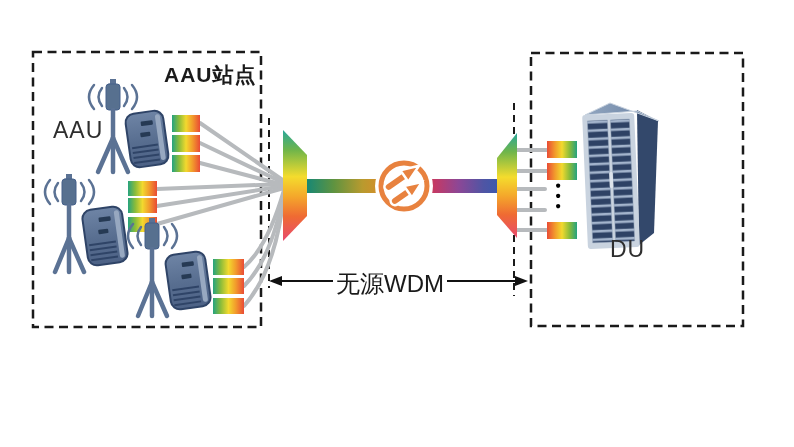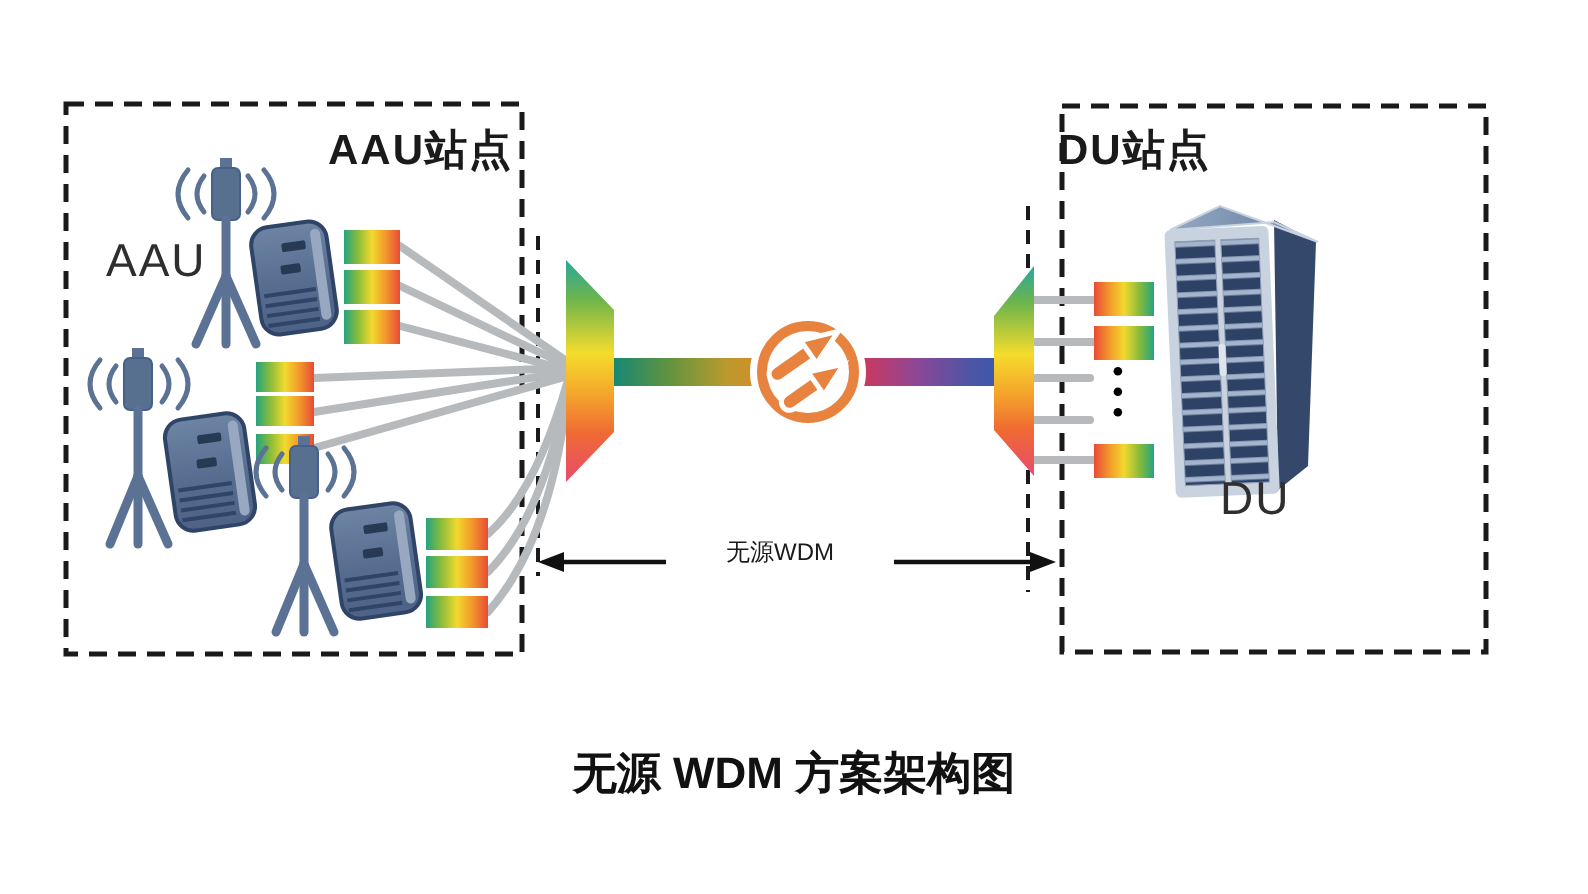"DU站点" div.lbl { html: <div>DU站点</div> -> none }
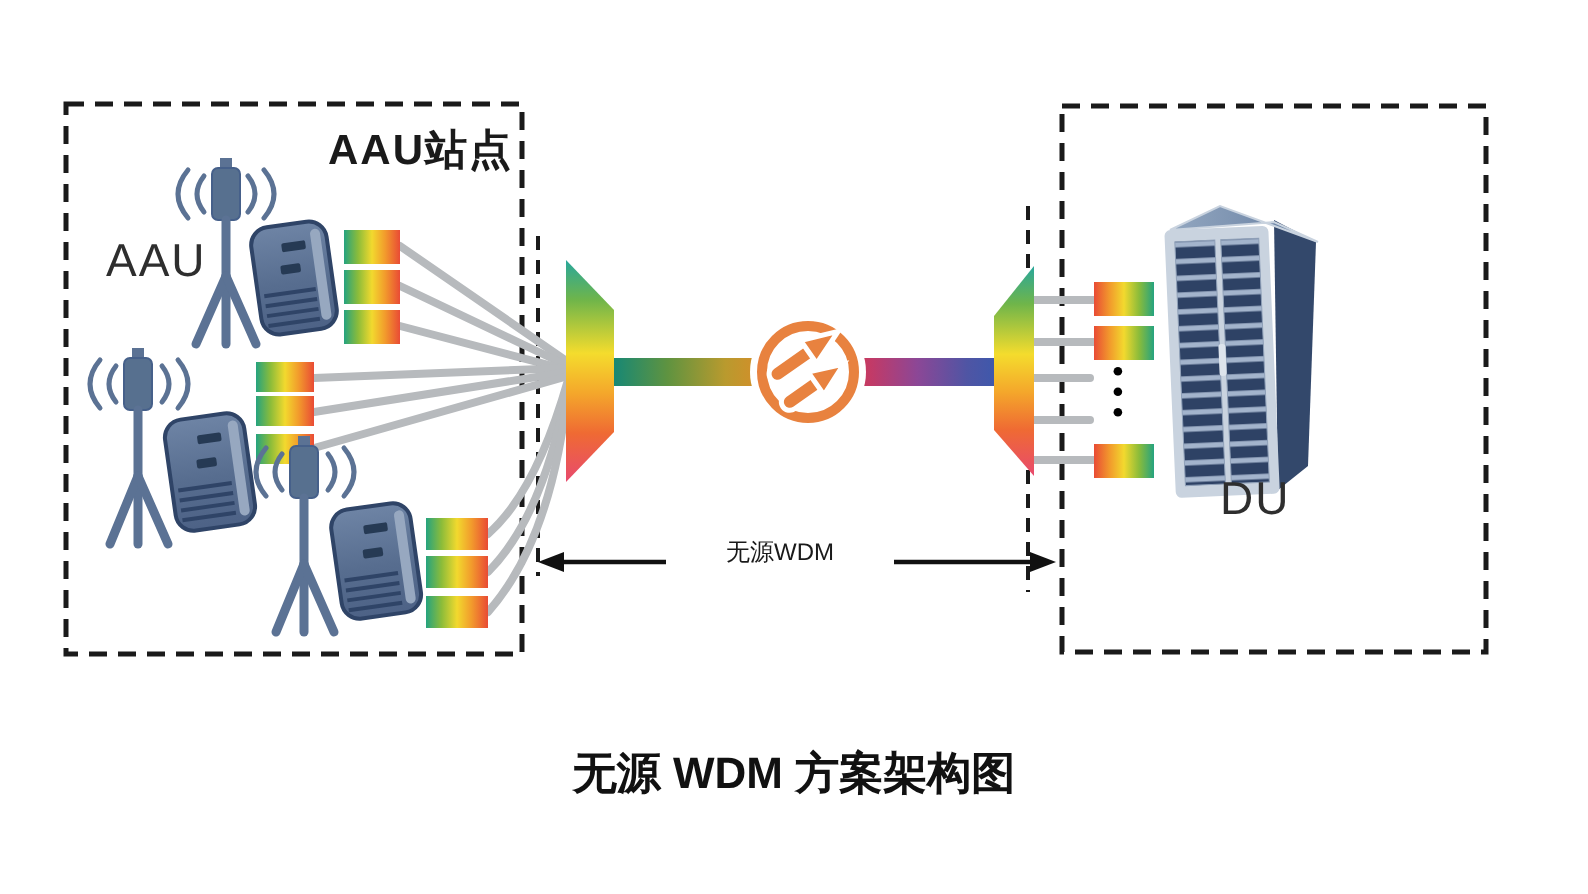"无源WDM" .link-label { font-size: 12px -> 24px }
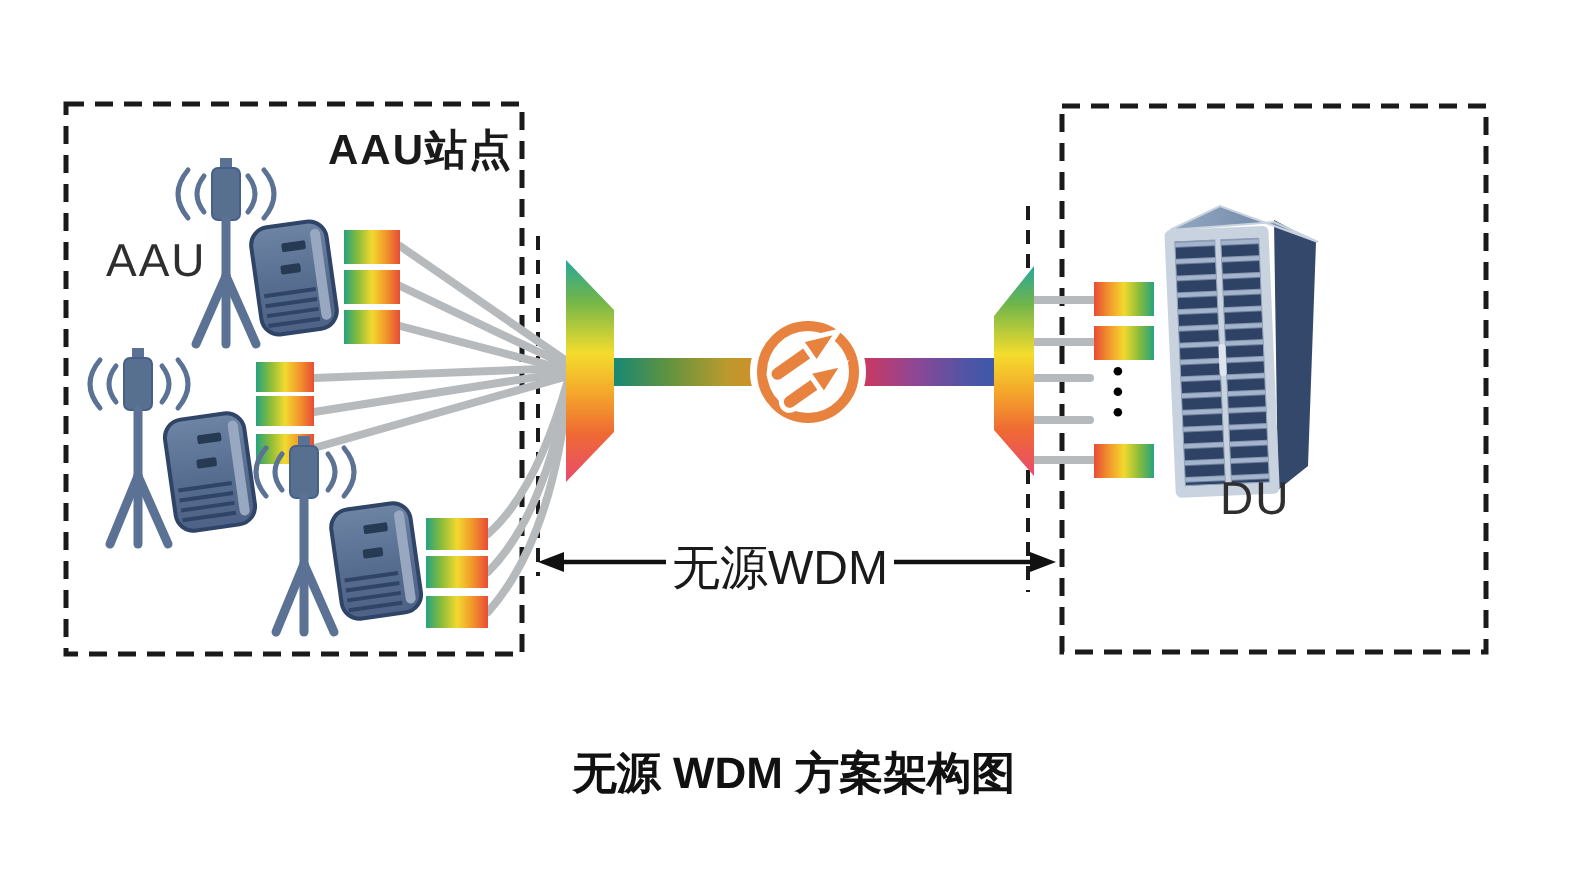"无源 WDM 方案架构图" div.lbl { html: <div>无源 WDM 方案架构图</div> -> none }
